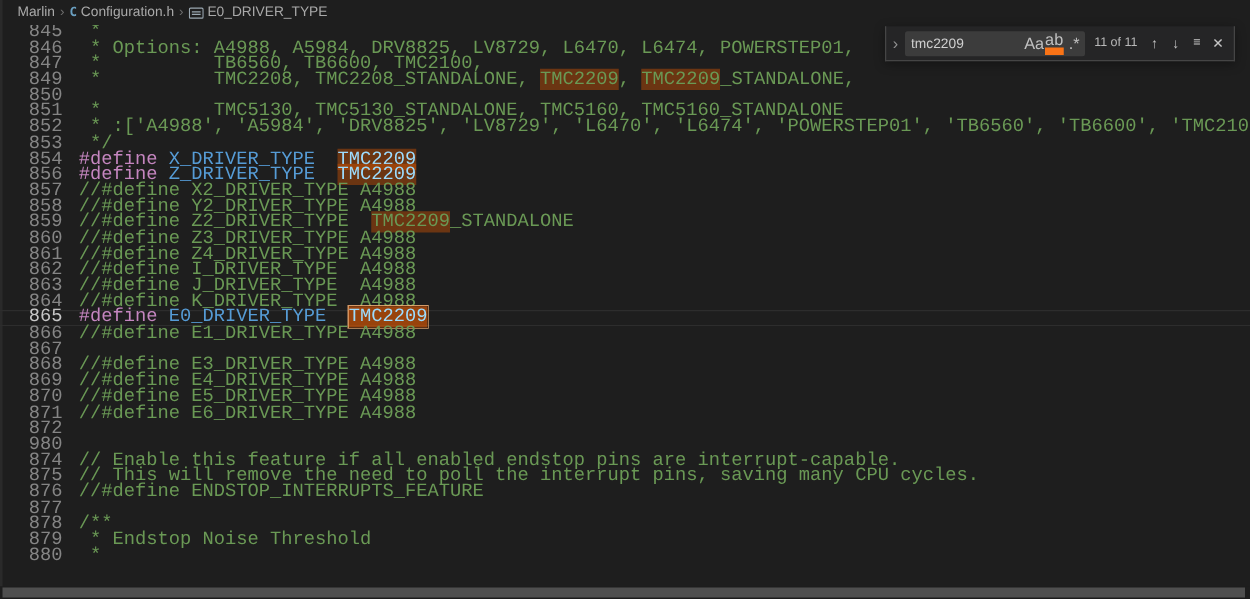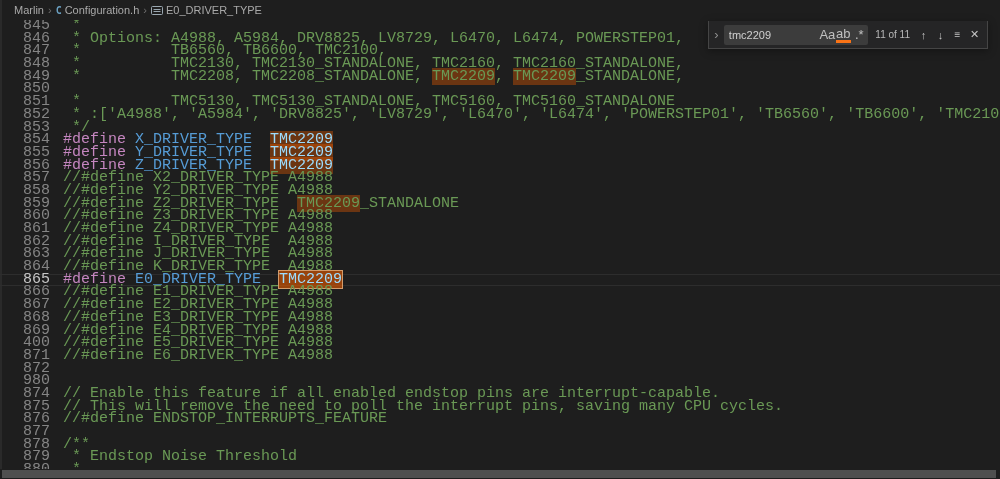"ab" .opt .uline { border-bottom: 3px solid #f97316 -> 6px solid #f97316 }
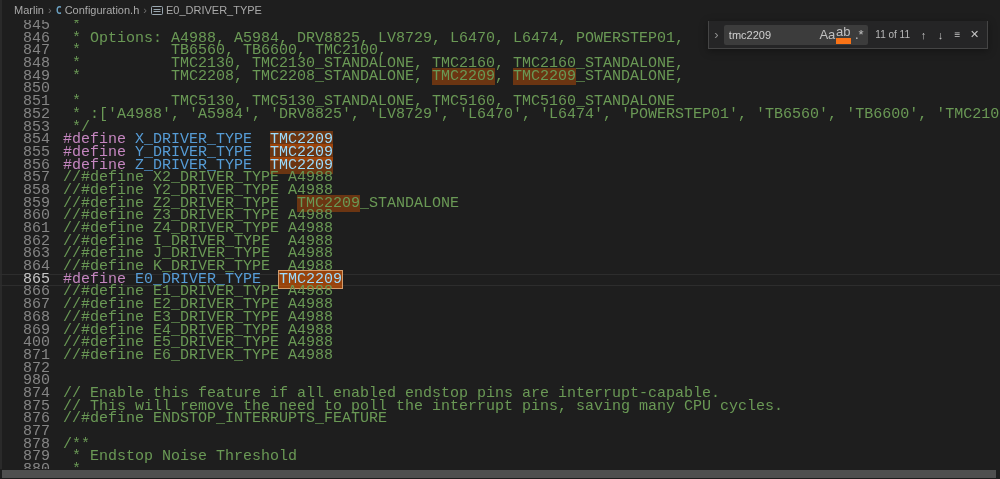"848" div.line { html: <div><div>848</div><div><span> * TMC2130, TMC2130_STANDALONE, TMC2160, TMC2160_STANDALONE,</span></div></div> -> none }
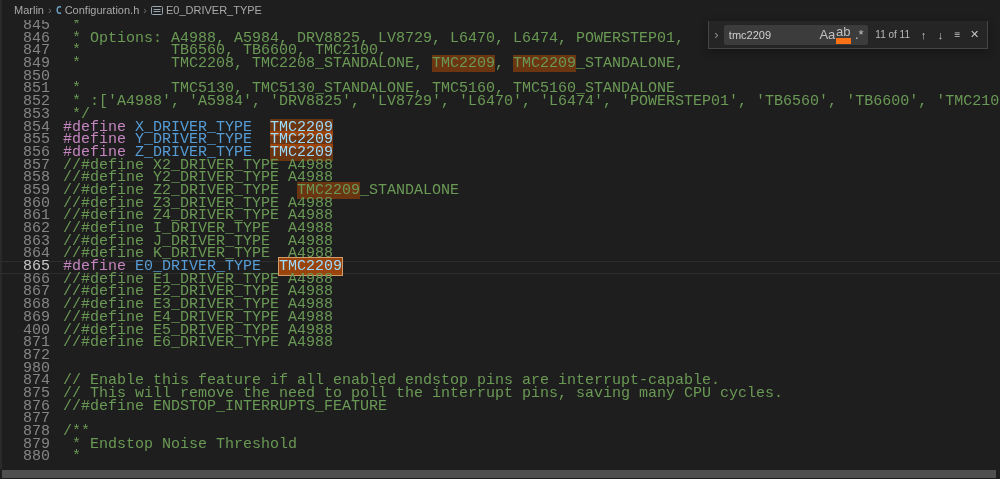"855" div.line { html: <div><div>855</div><div><span>#define </span><span>Y_DRIVER_TYPE</span><span> </span><span>TMC2209</span></div></div> -> none }
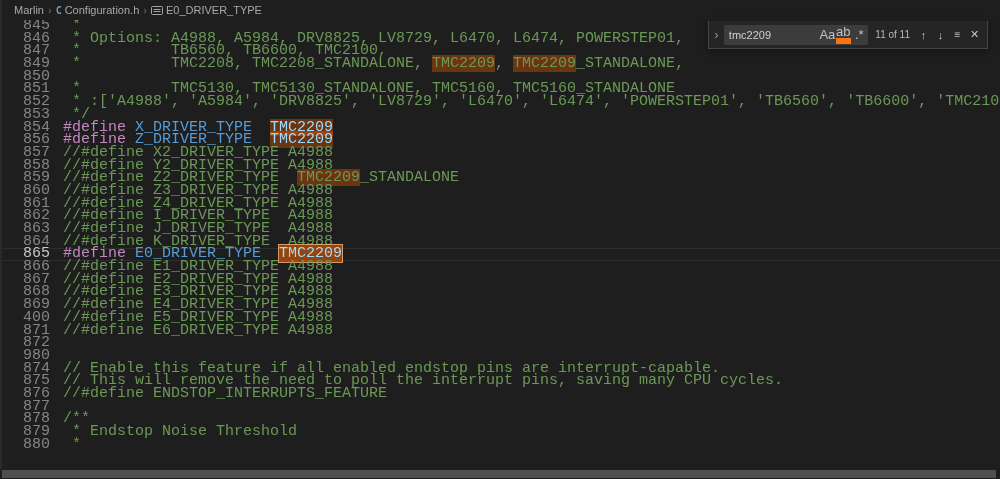"//#define E2_DRIVER_TYPE A4988" div.code { html: <div><span>//#define E2_DRIVER_TYPE A4988</span></div> -> none }
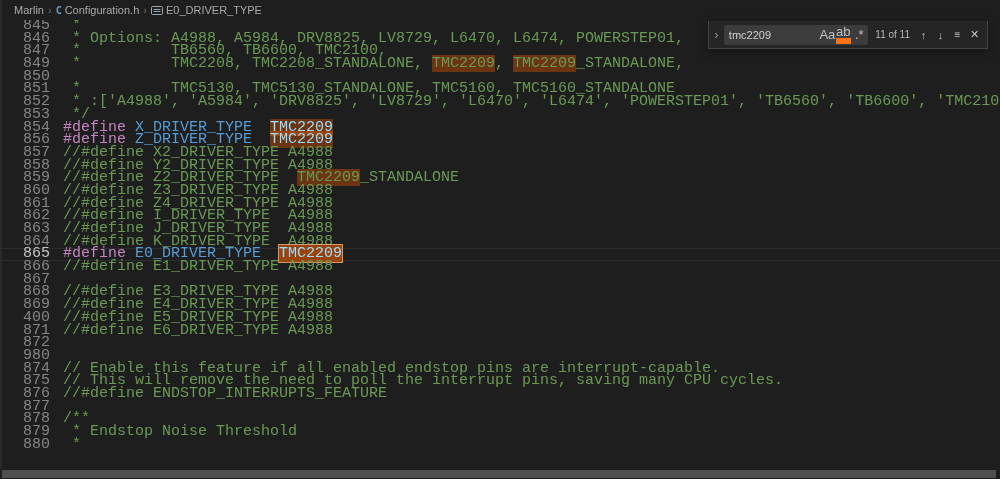"400" div.gutter { text: 400 -> 870 }
